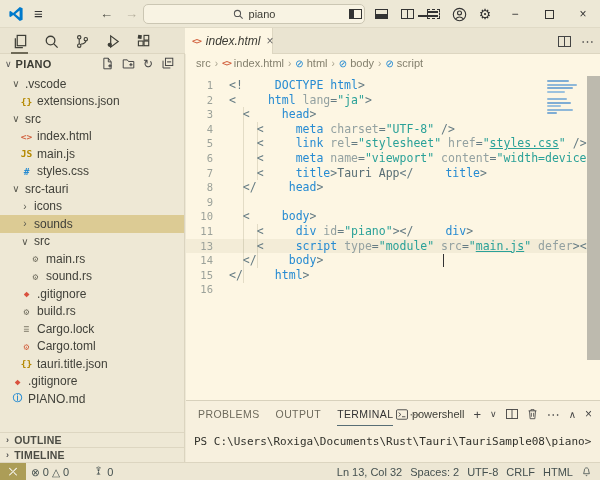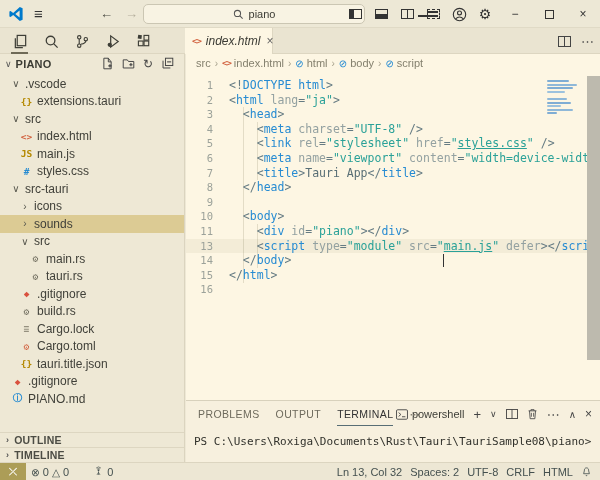"DOCTYPE html" .tok-tag { margin-left: none -> 32px }
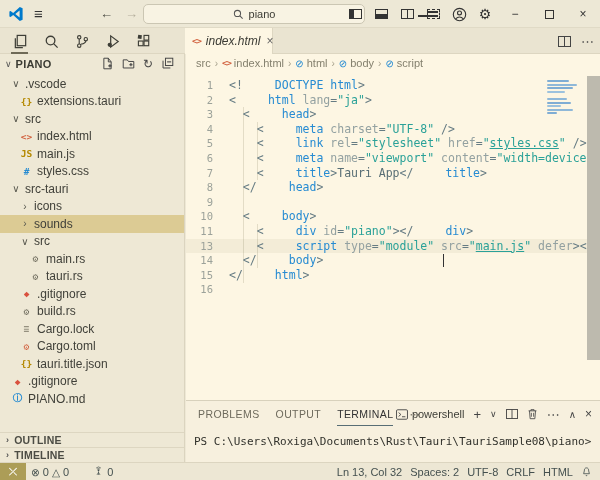"extensions.tauri" span { text: extensions.tauri -> extensions.json }
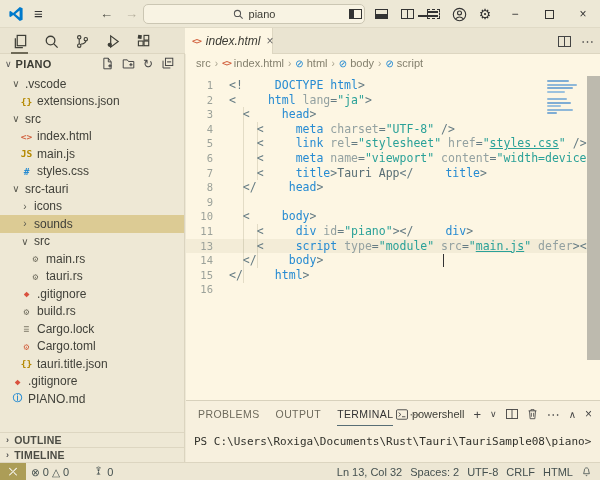"tauri.rs" span { text: tauri.rs -> sound.rs }
